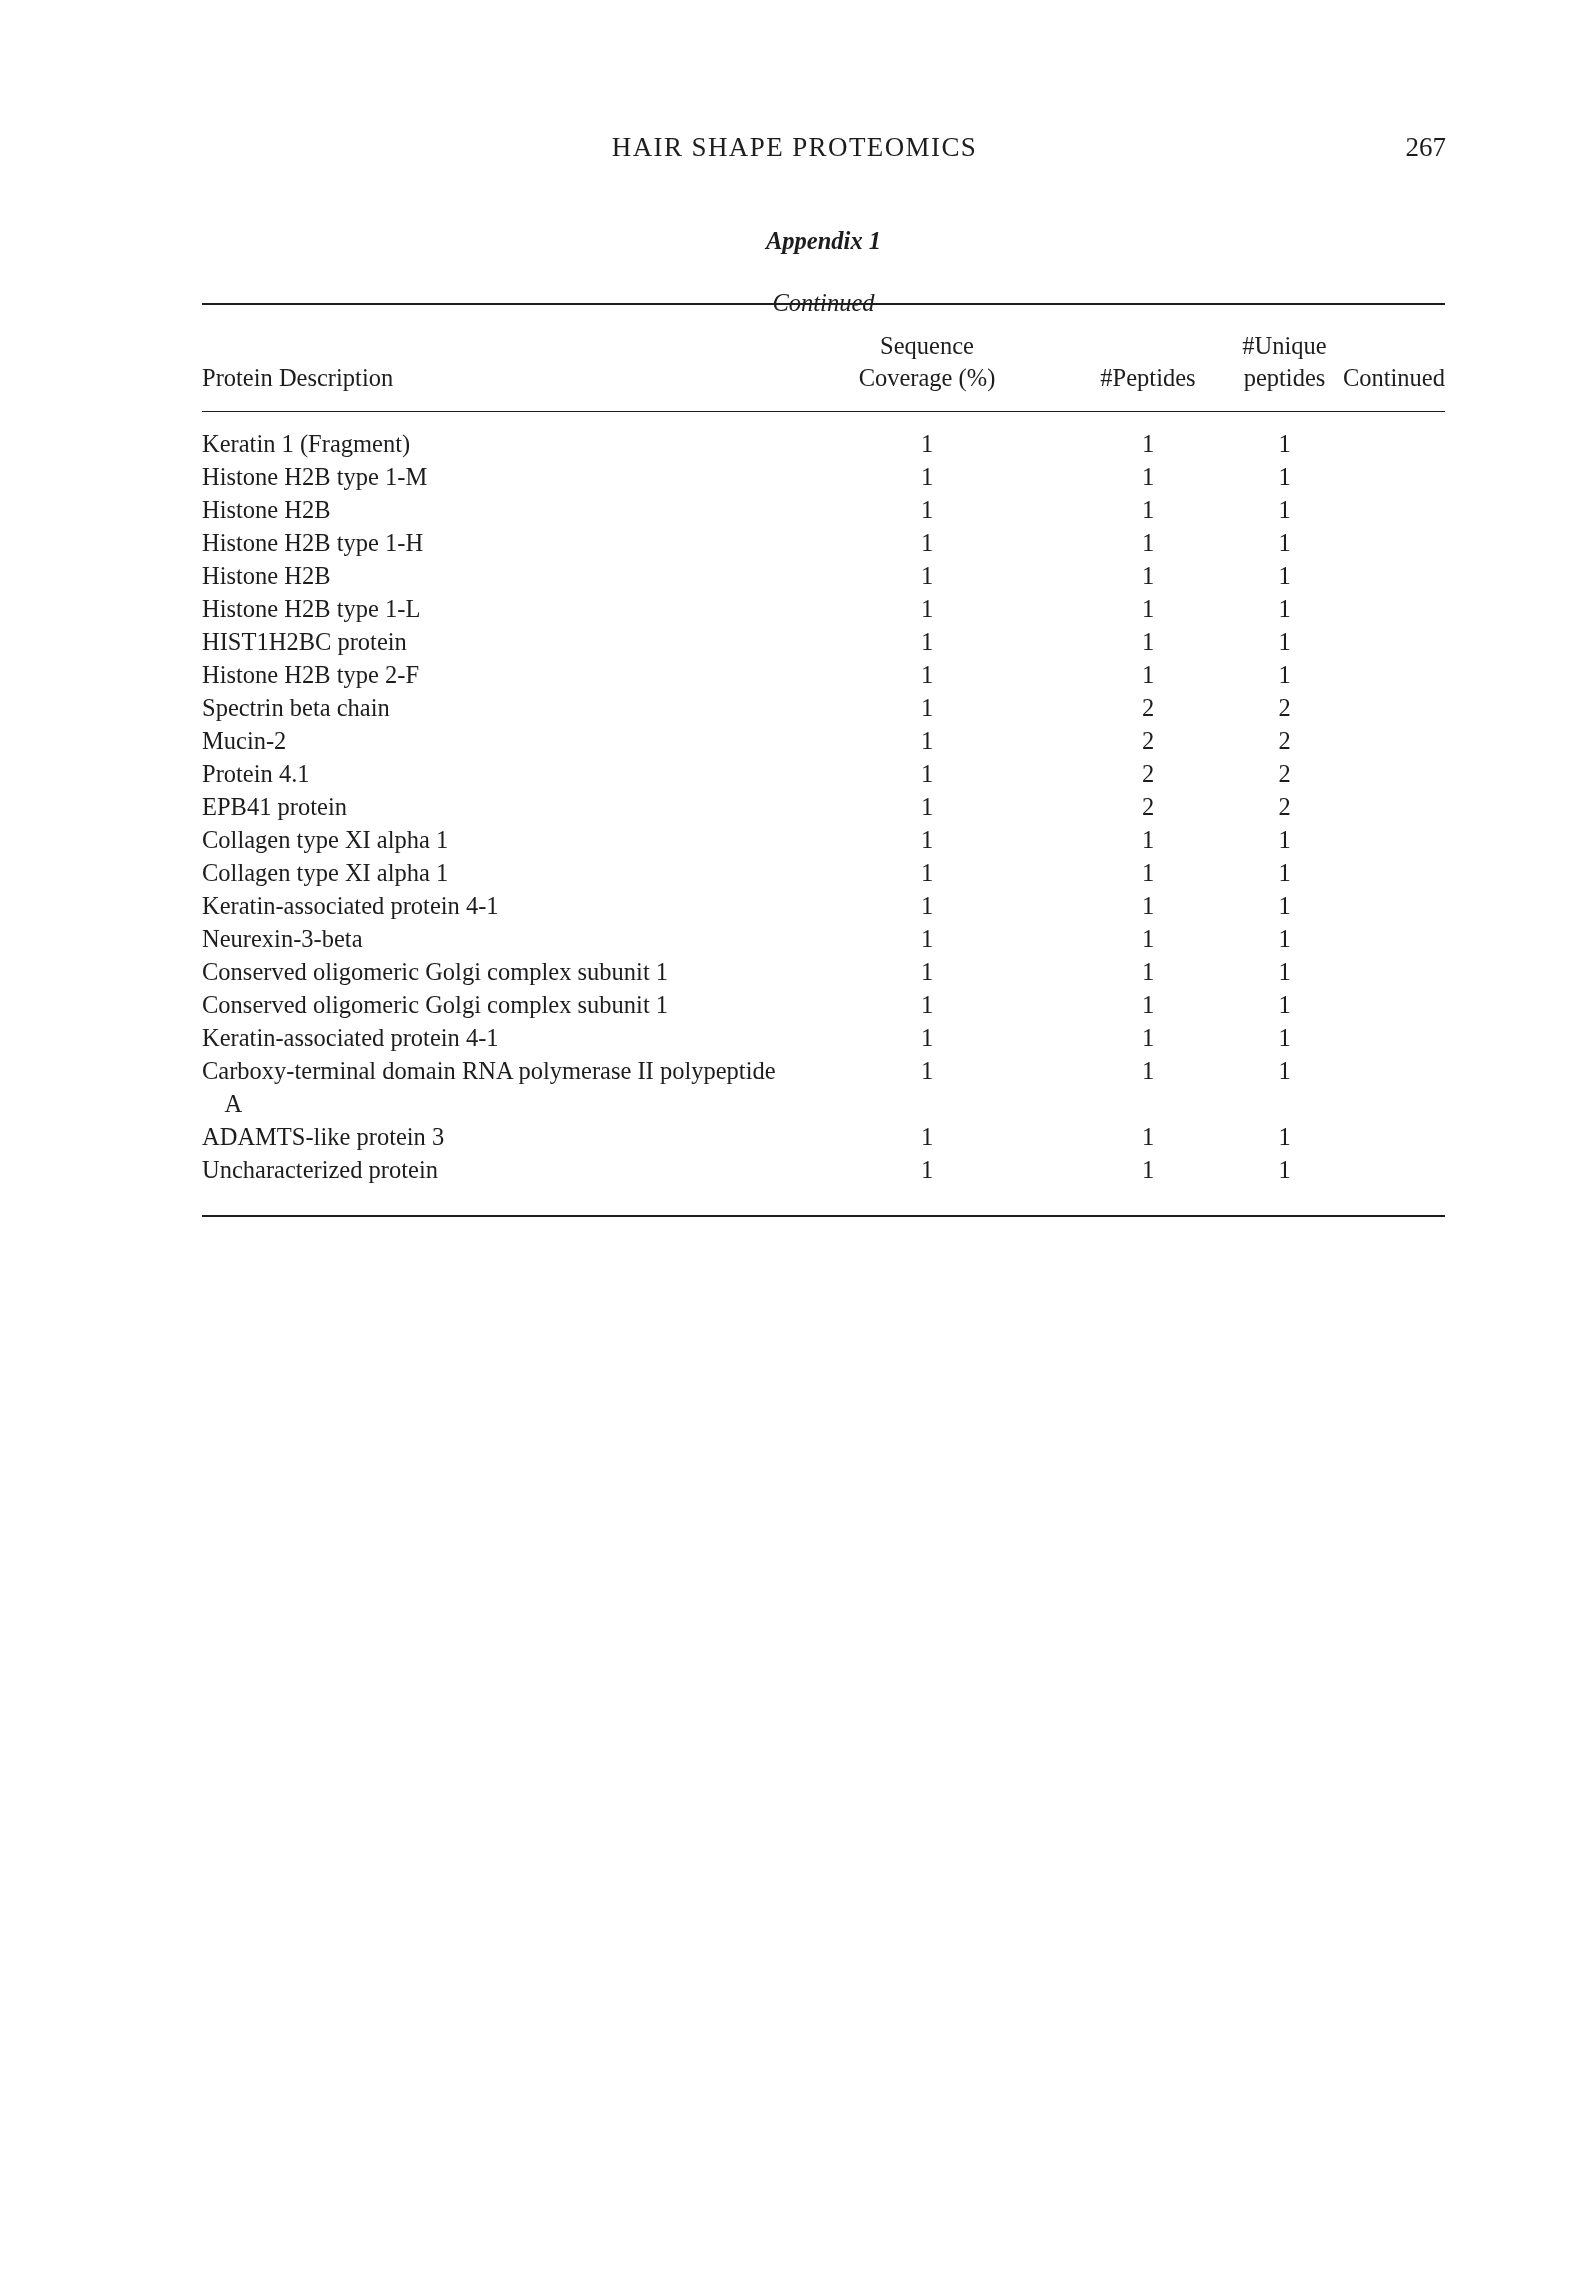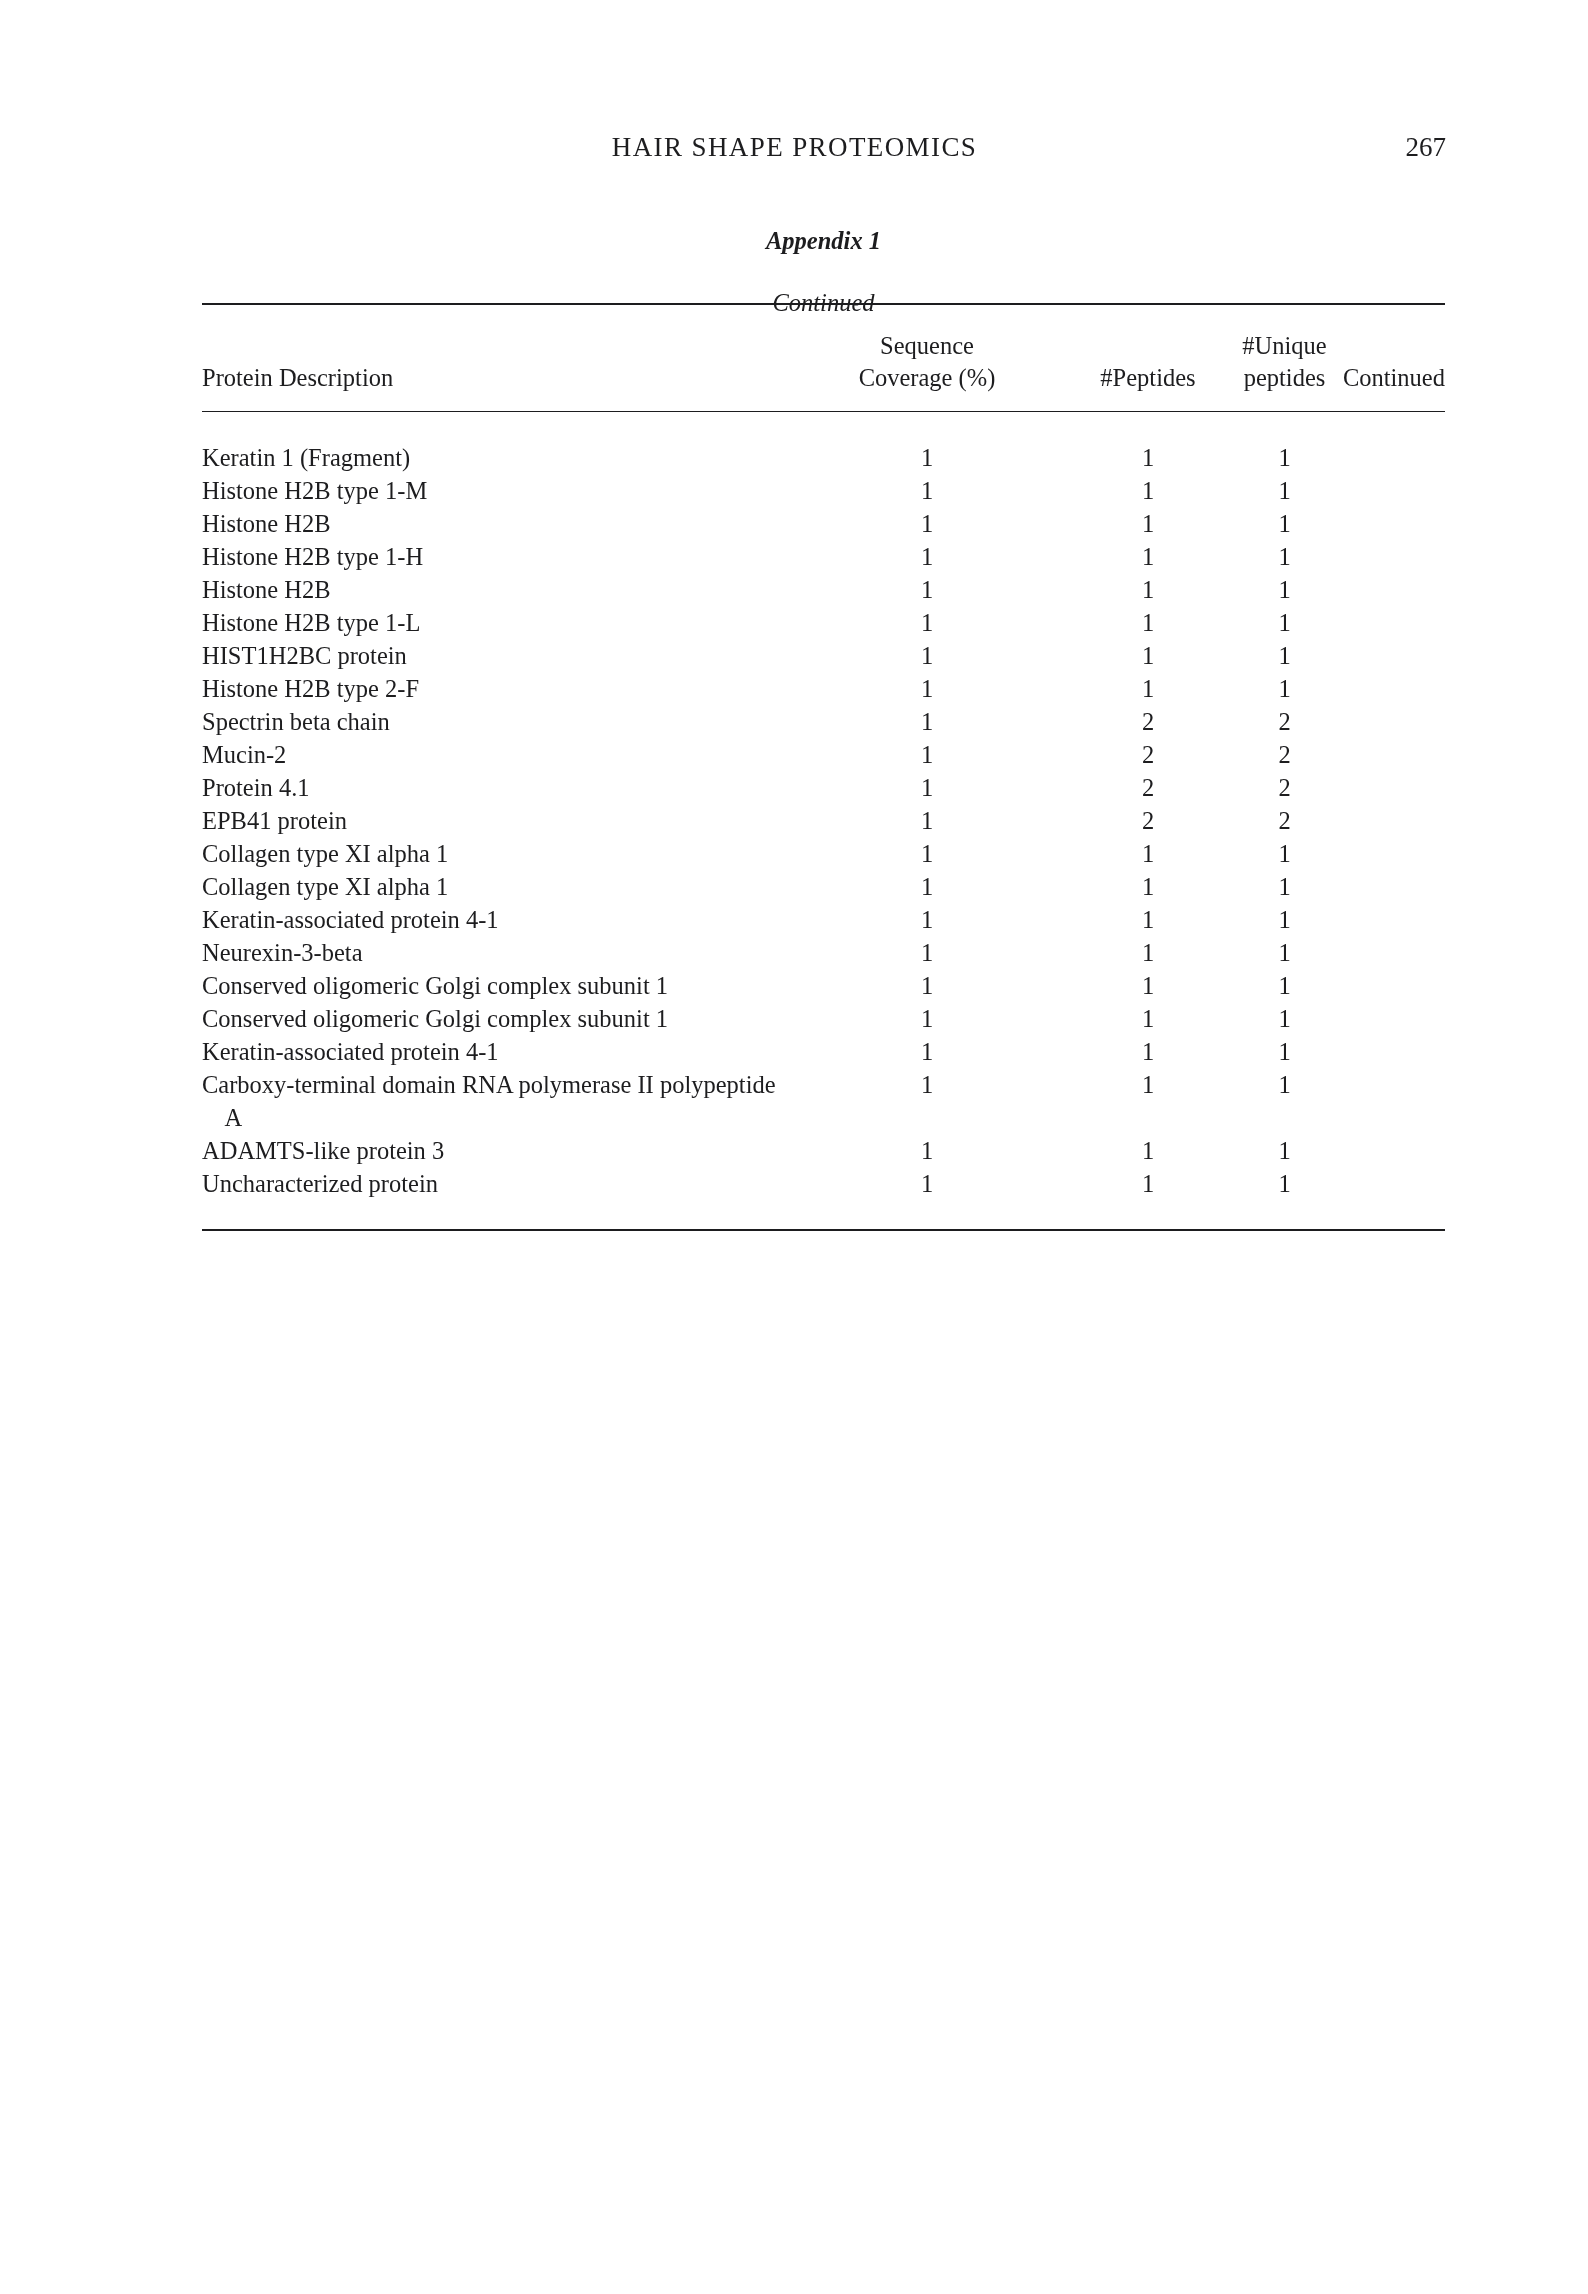"Keratin 1 (Fragment)" .protein-table tbody tr:first-child td { padding-top: 29px -> 15px }
